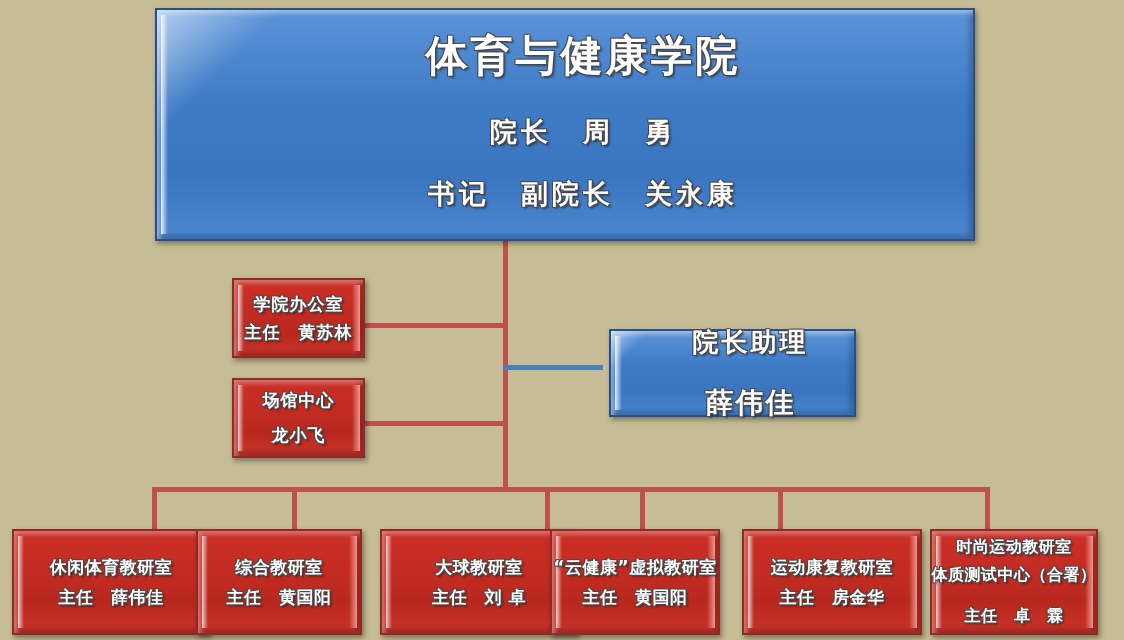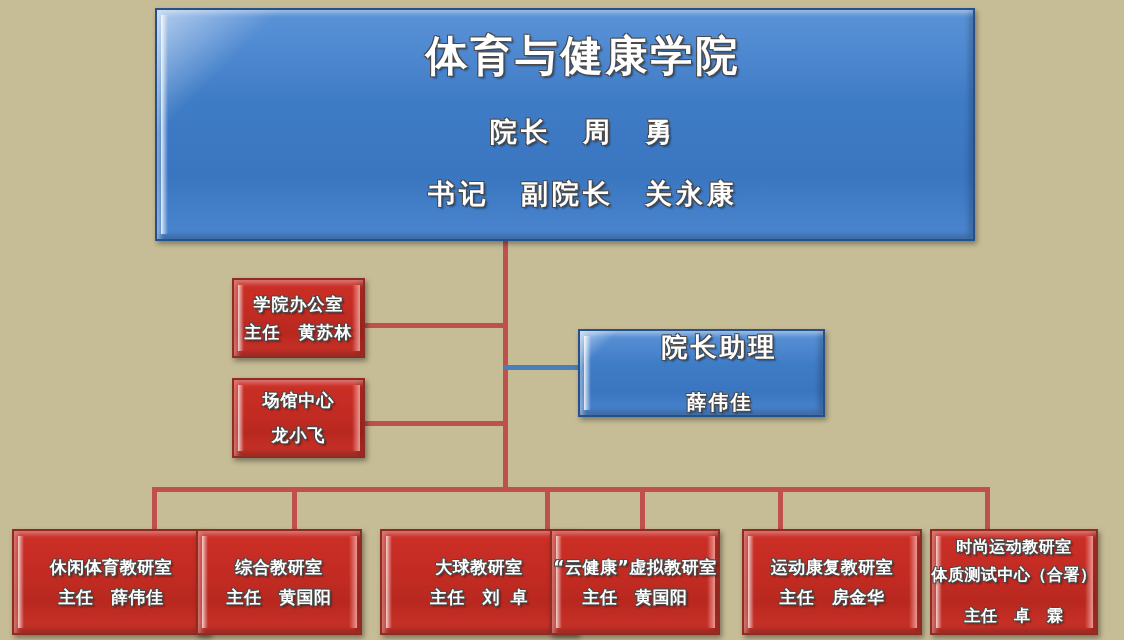"院长助理" #node-assistant { left: 578px -> 609px }
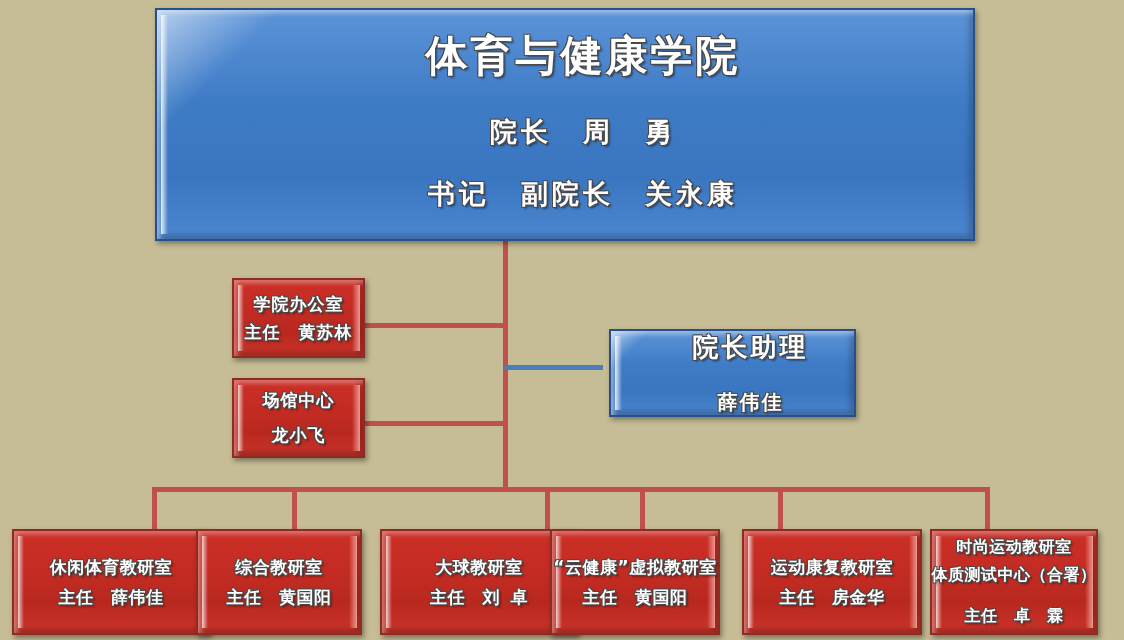"薛伟佳" #node-assistant .line-2 { font-size: 20px -> 28px }
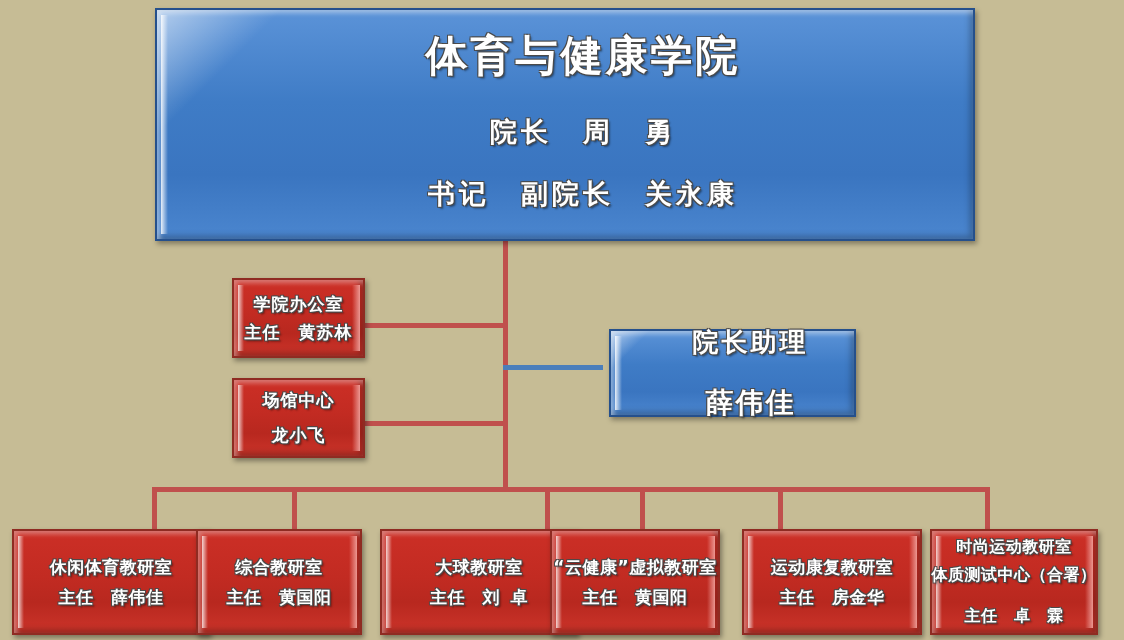"大球教研室" #node-dept-2 { font-family: Liberation Mono, monospace -> none }
